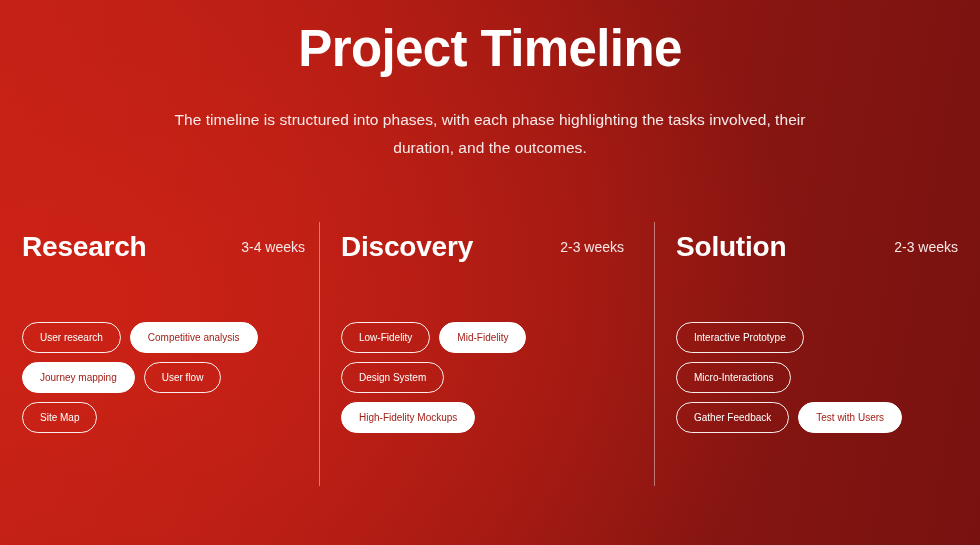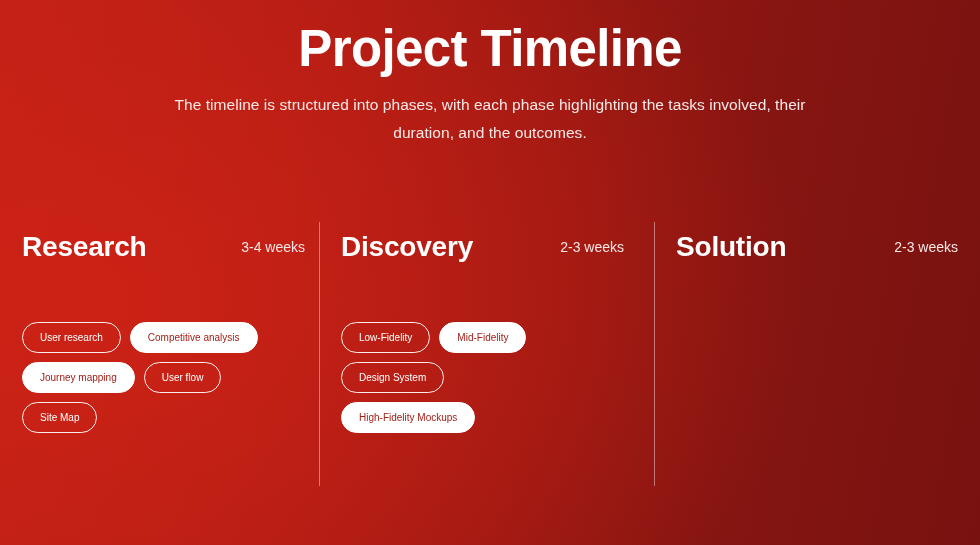"The timeline is structured into" .page-subtitle { margin: 1px auto -> 16px auto }
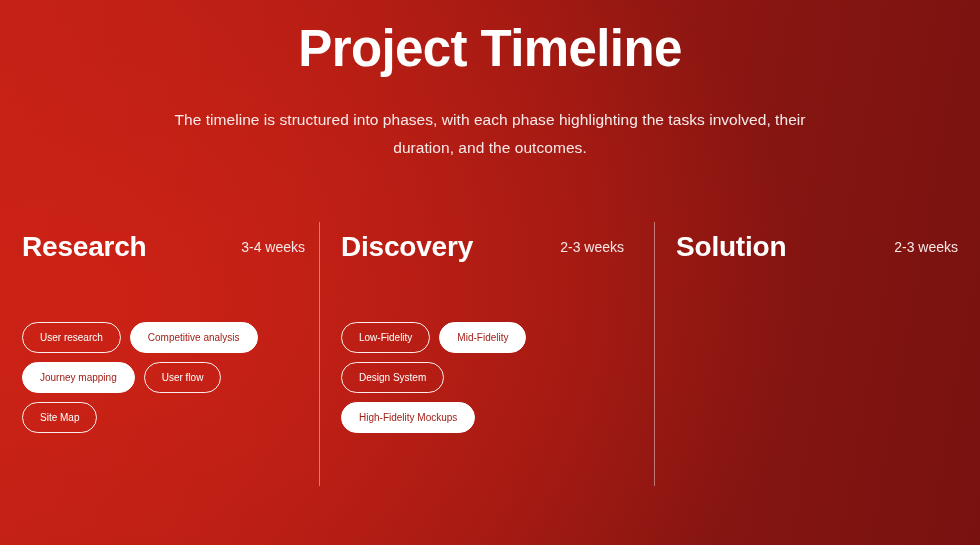"Interactive Prototype" div.tag-rows { html: none -> <div> <div> <span>Interactive Prototype</span> </div> <div> <span>Micro-Interactions</span> </div> <div> <span>Gather Feedback</span> <span>Test with Users</span> </div> </div> }
